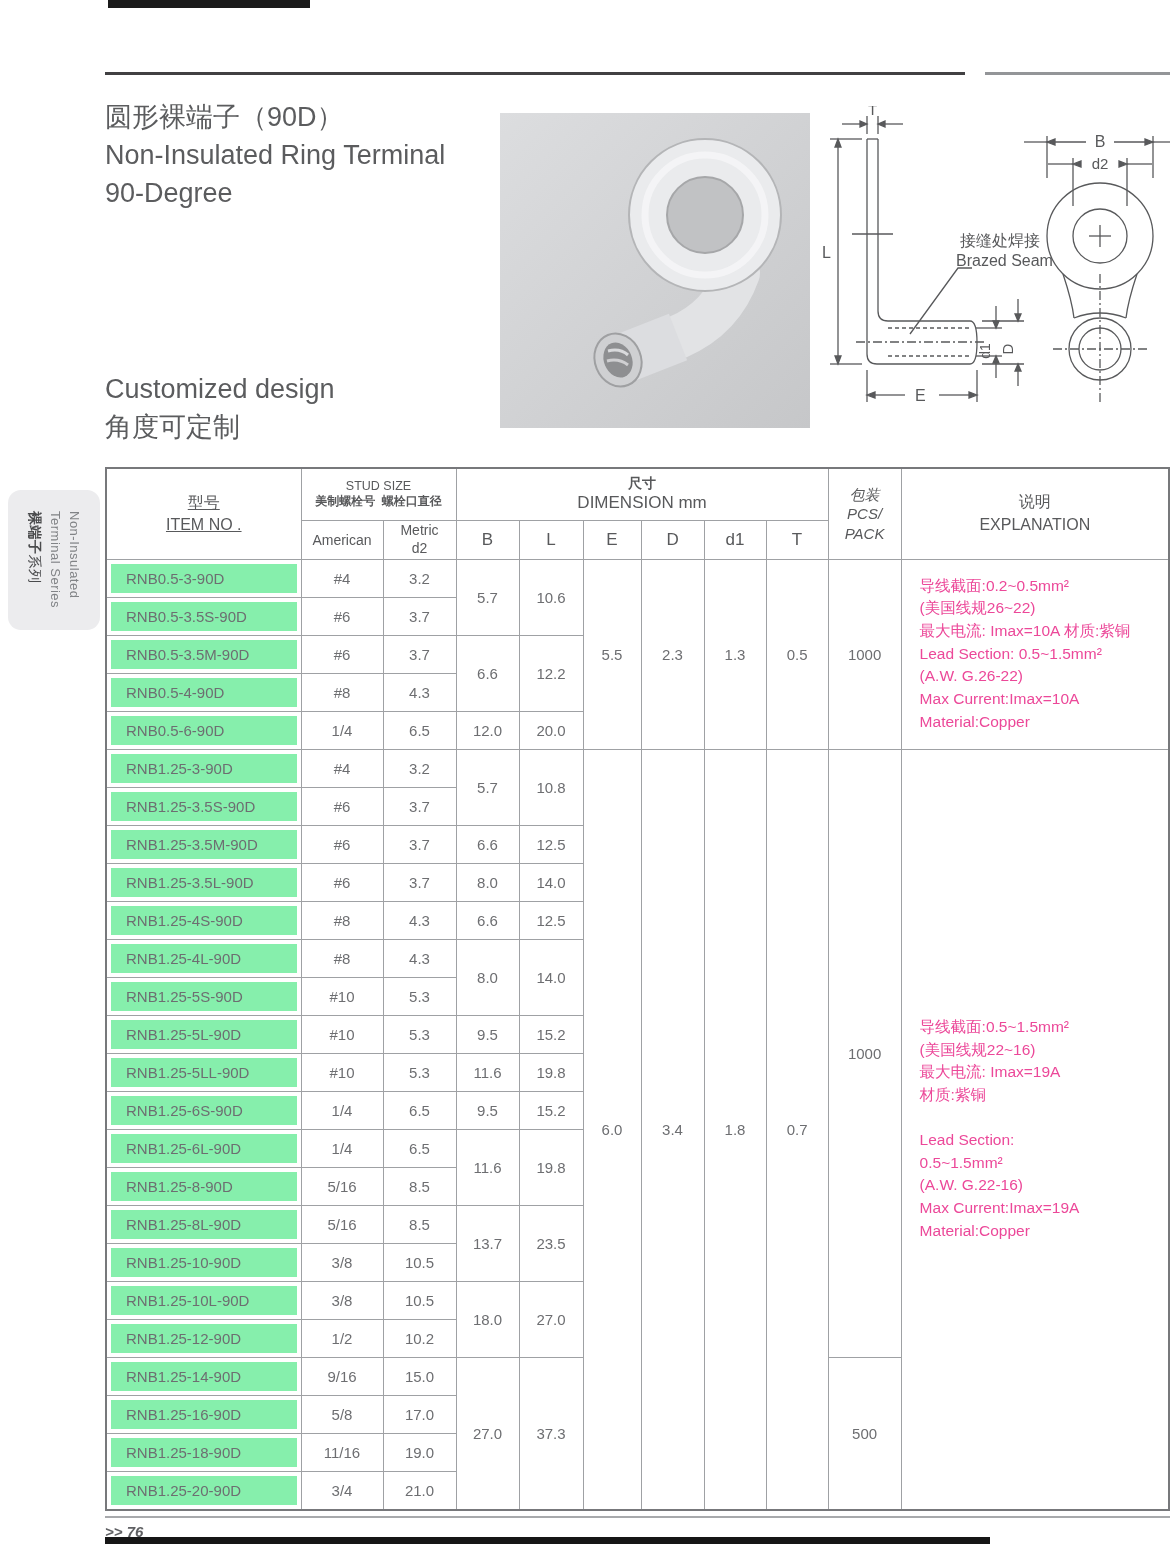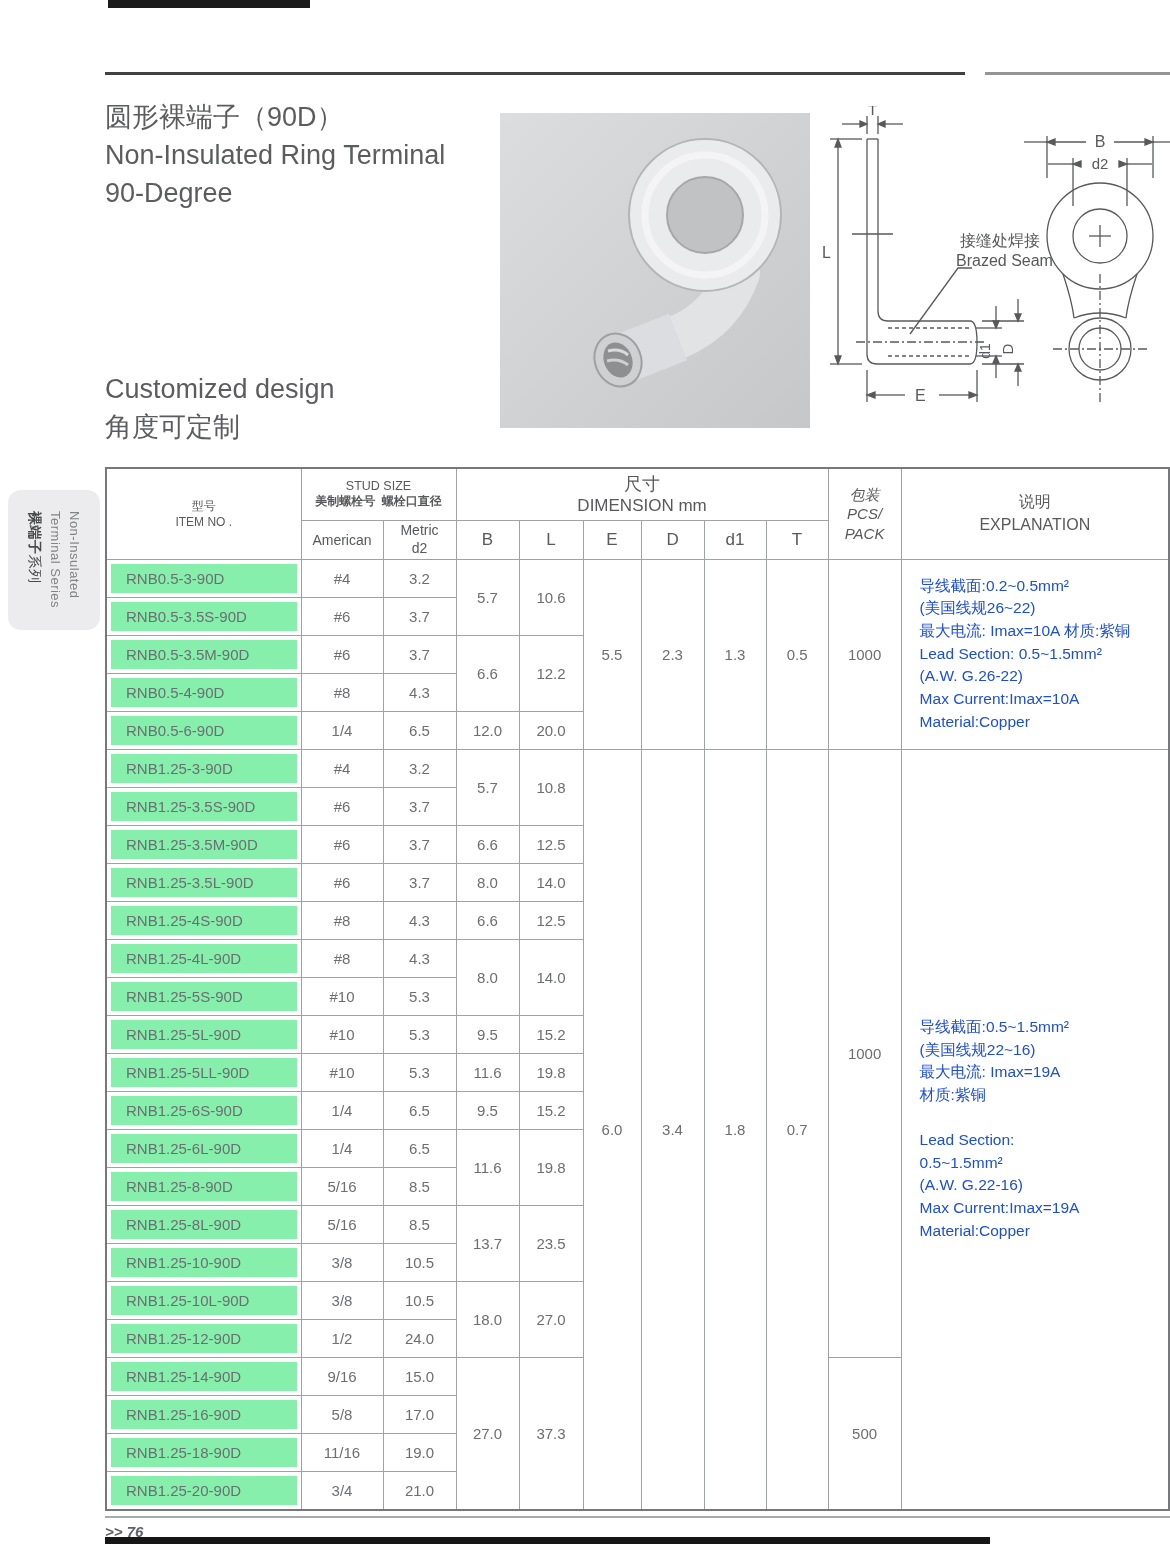"尺寸" .h-dim .t1 { font-size: 18px -> 14px; font-weight: none -> bold }
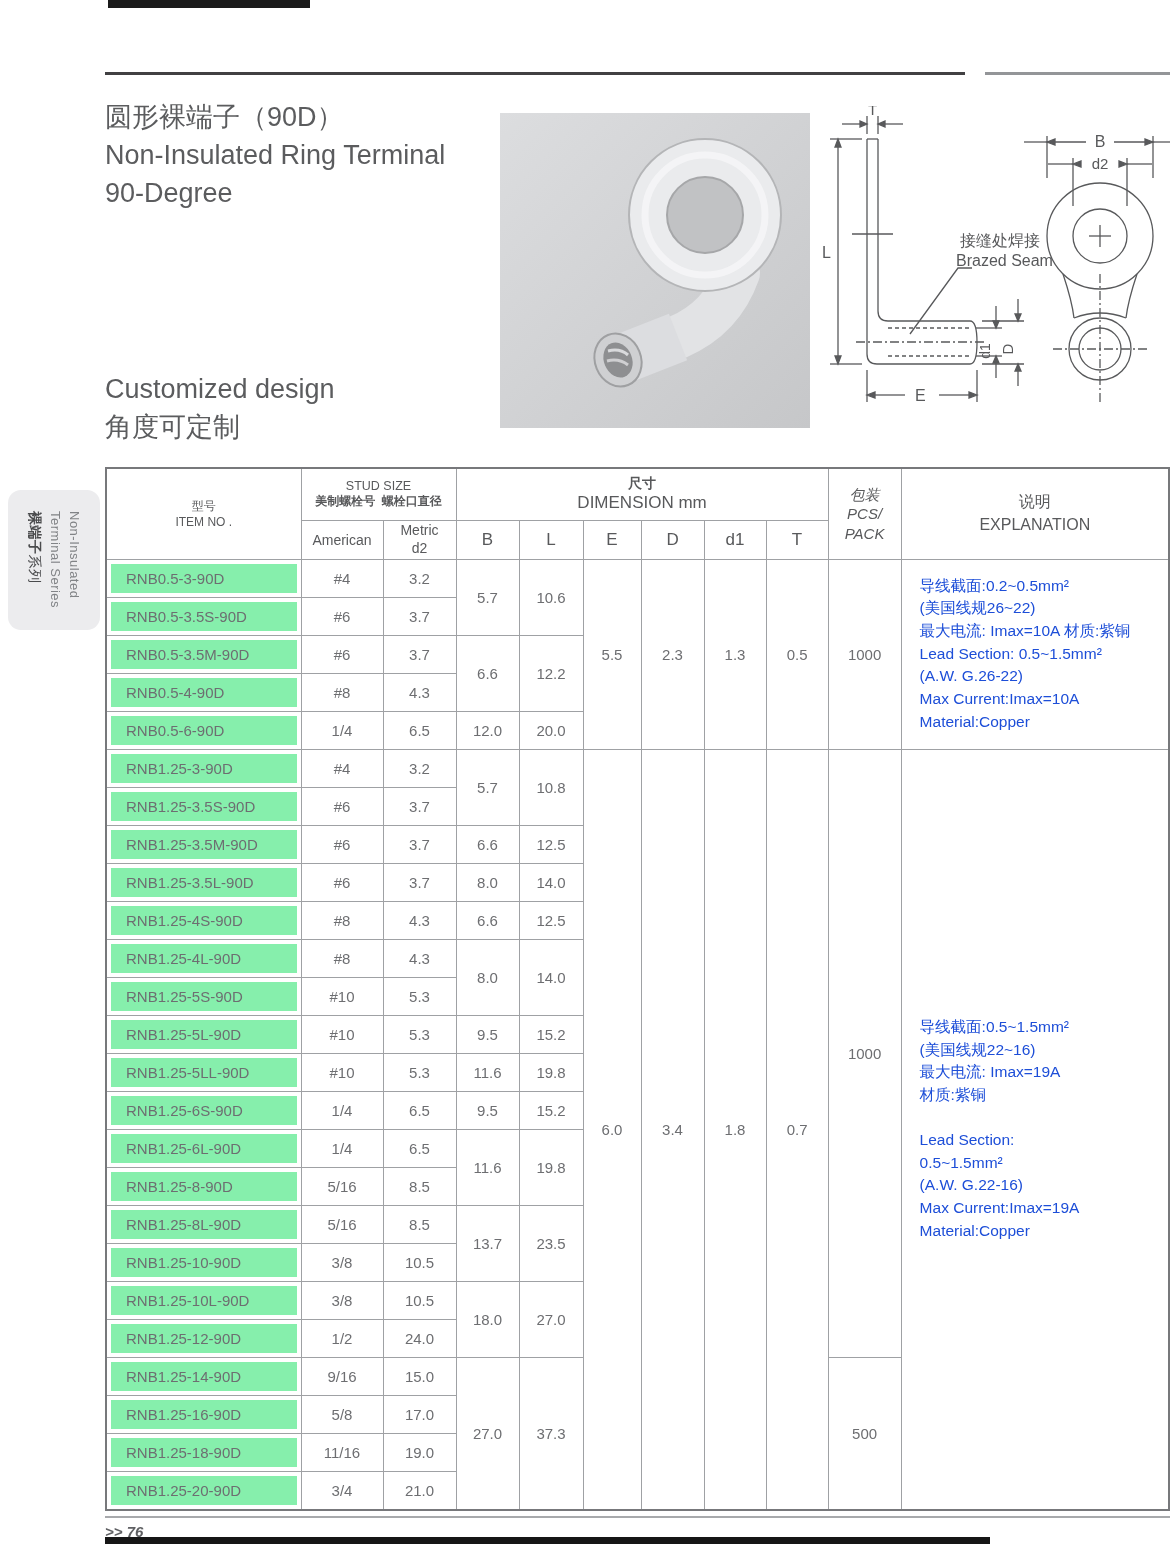"型号" .h-item { font-size: 12px -> 16px; text-decoration: none -> underline }
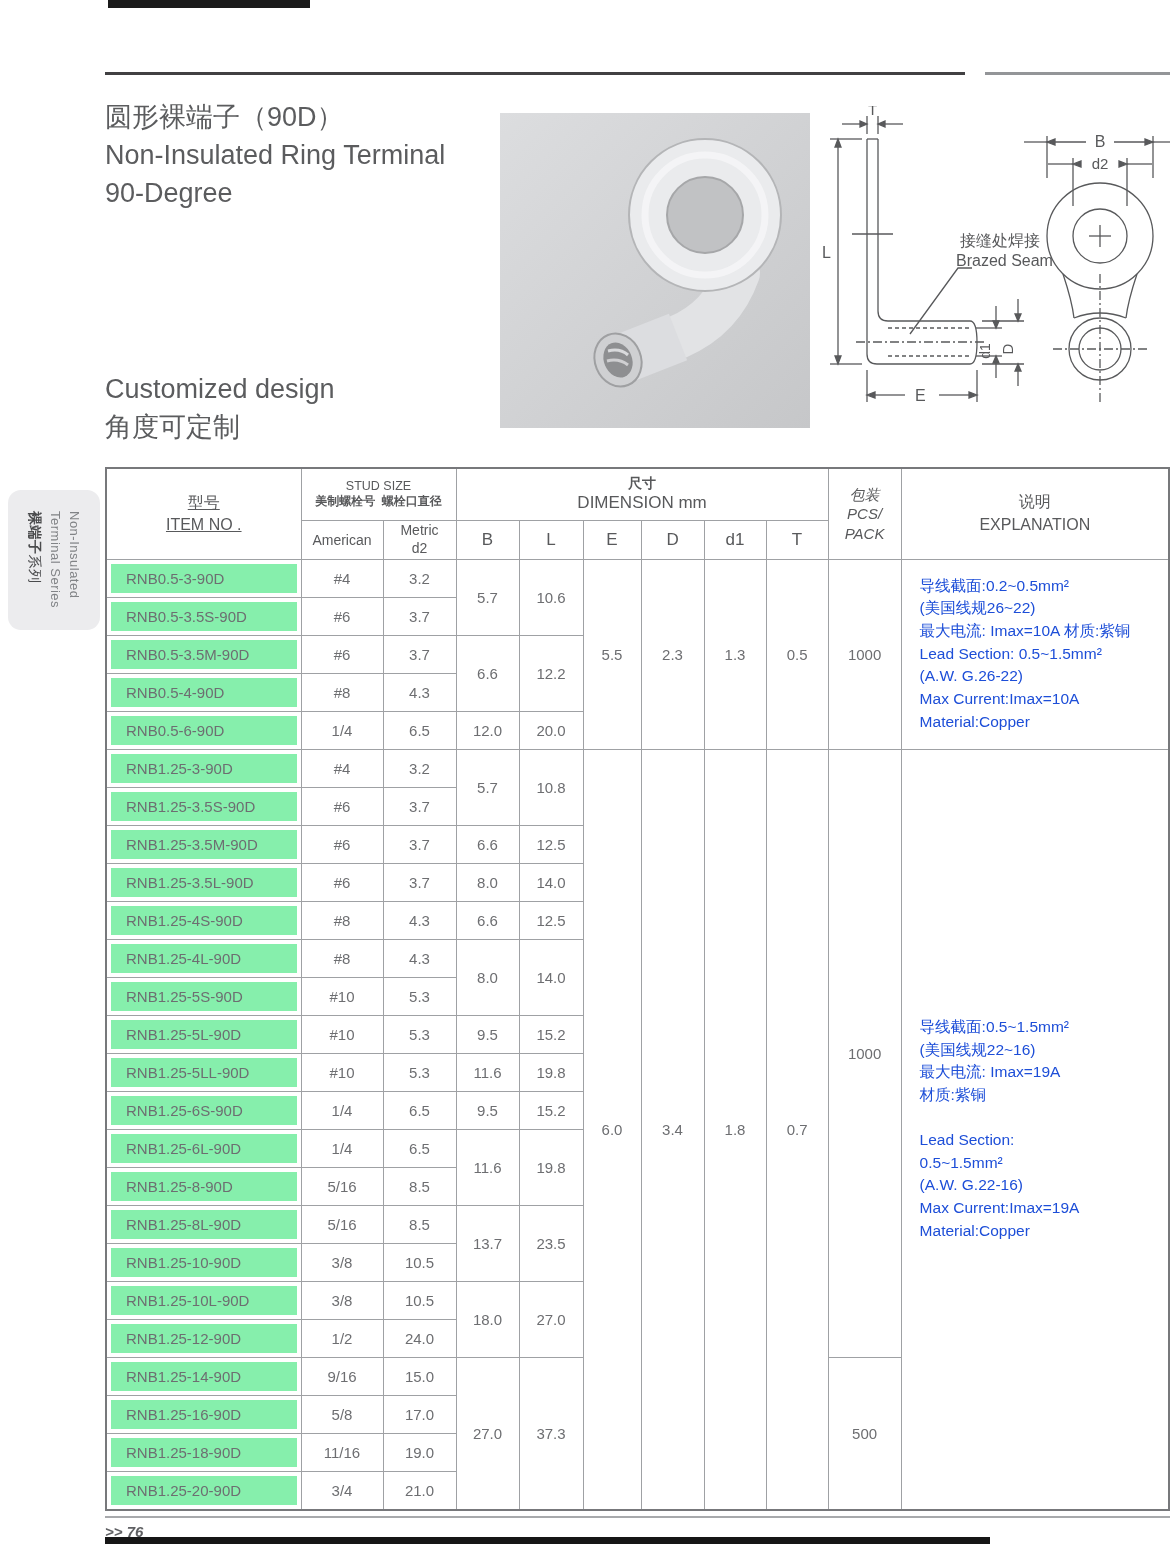"导线截面:0.2~0.5mm²" td.c-expl { color: #1d4ed8 -> #ec4899 }
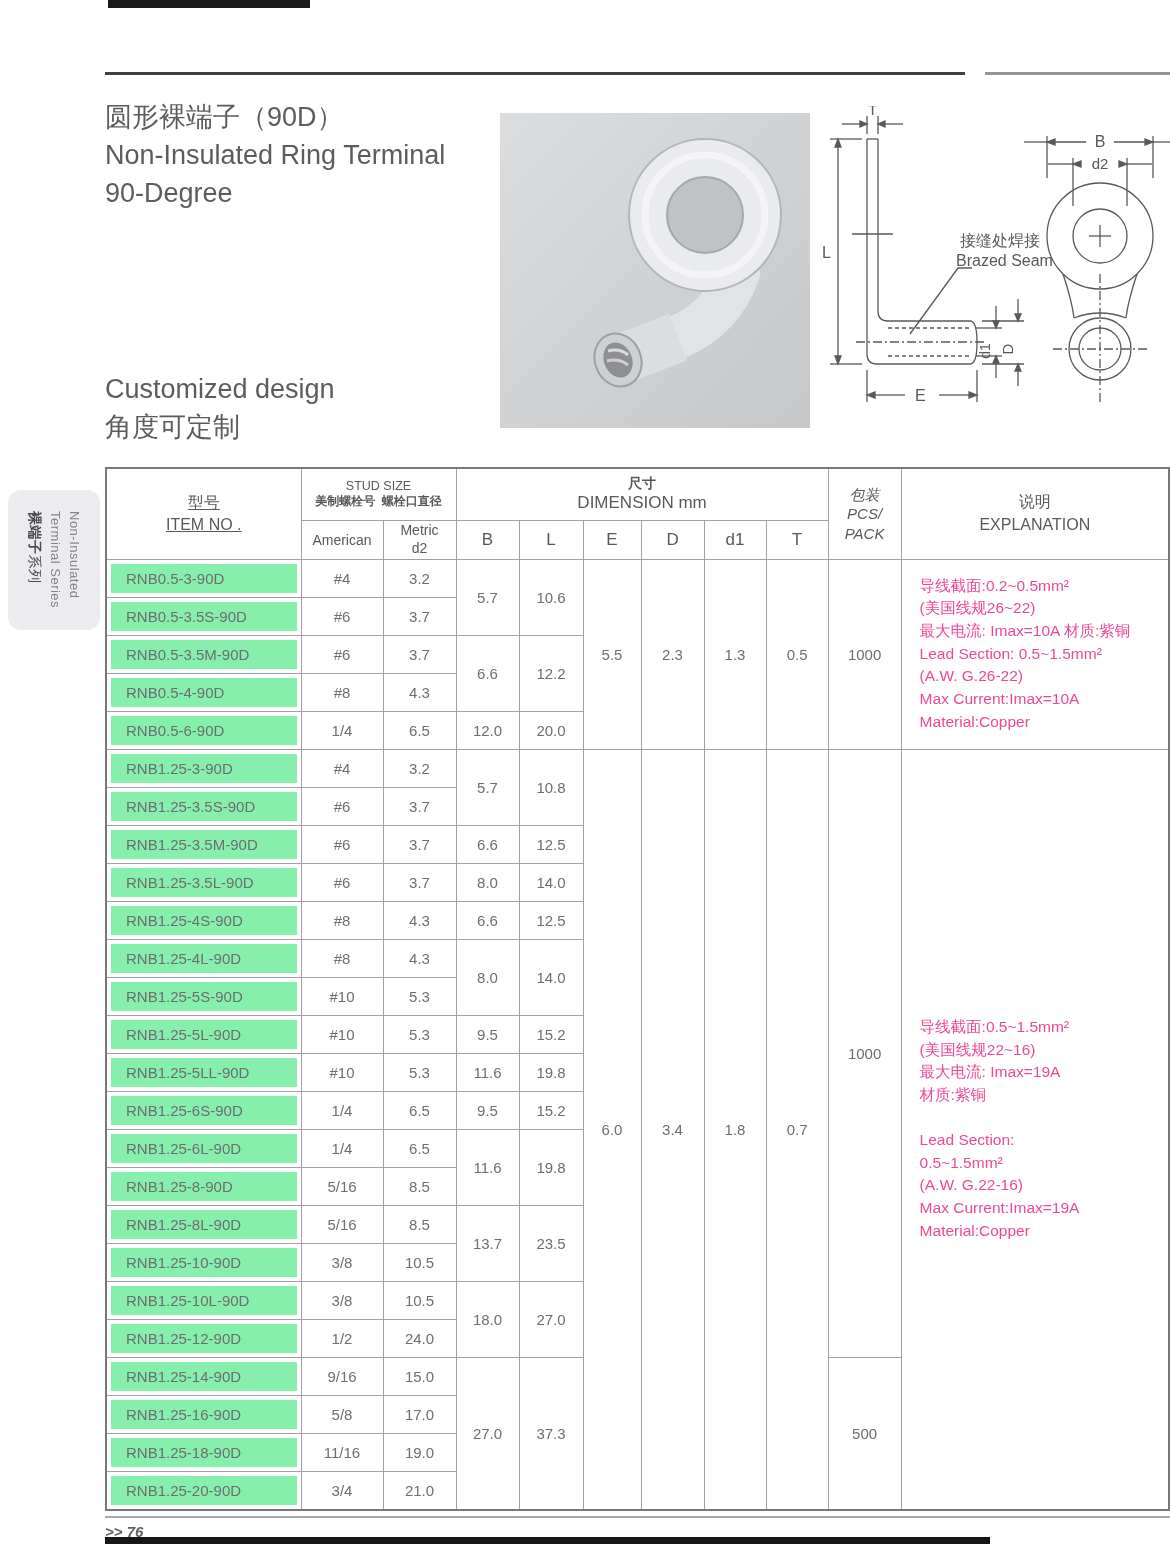"24.0" td.c-num { text: 24.0 -> 10.2 }
